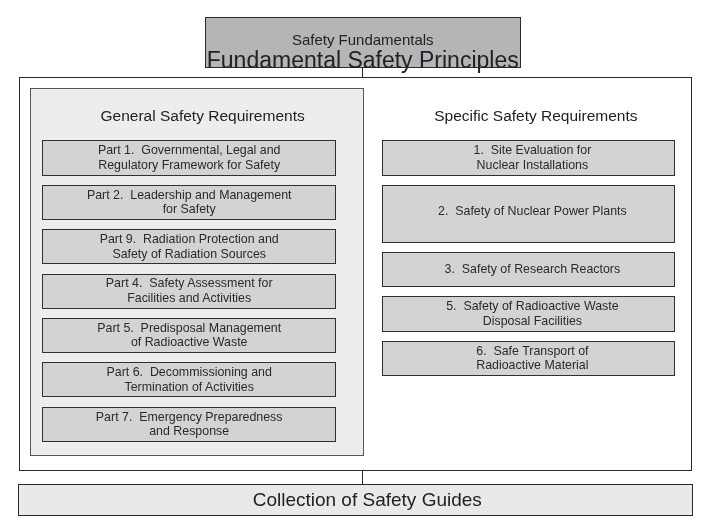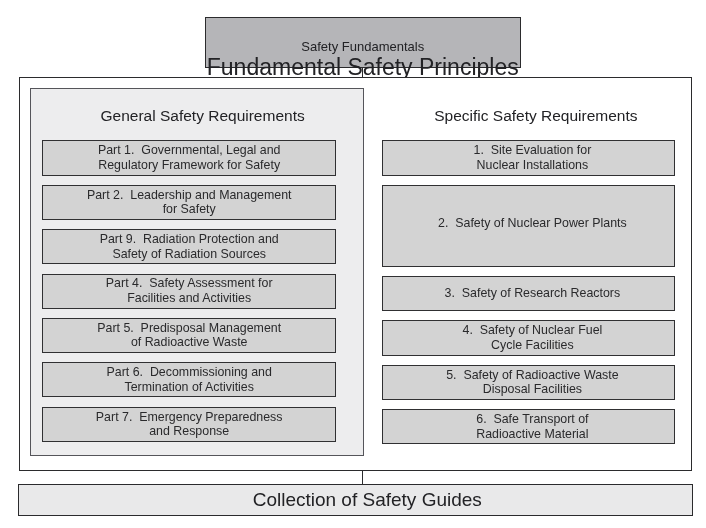"Safety Fundamentals" .top-box .line1 { font-size: 13px -> 15px; margin-top: 18px -> 11px }
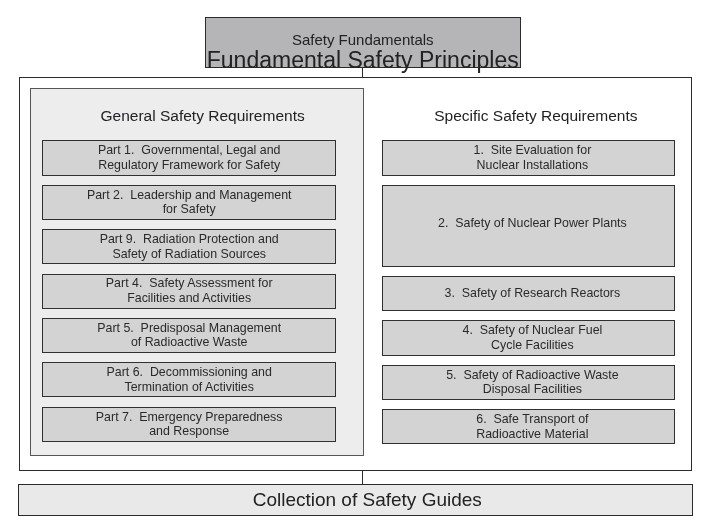"2. Safety of Nuclear Power" .req-box.rows-2 { height: 82px -> 58px }
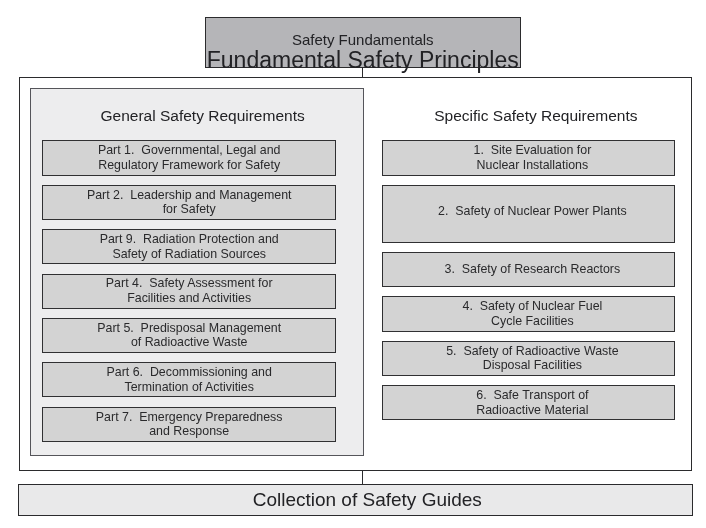"4. Safety of Nuclear Fuel" div.req-box { html: <div><div>4. Safety of Nuclear Fuel Cycle Facilities</div></div> -> none }
